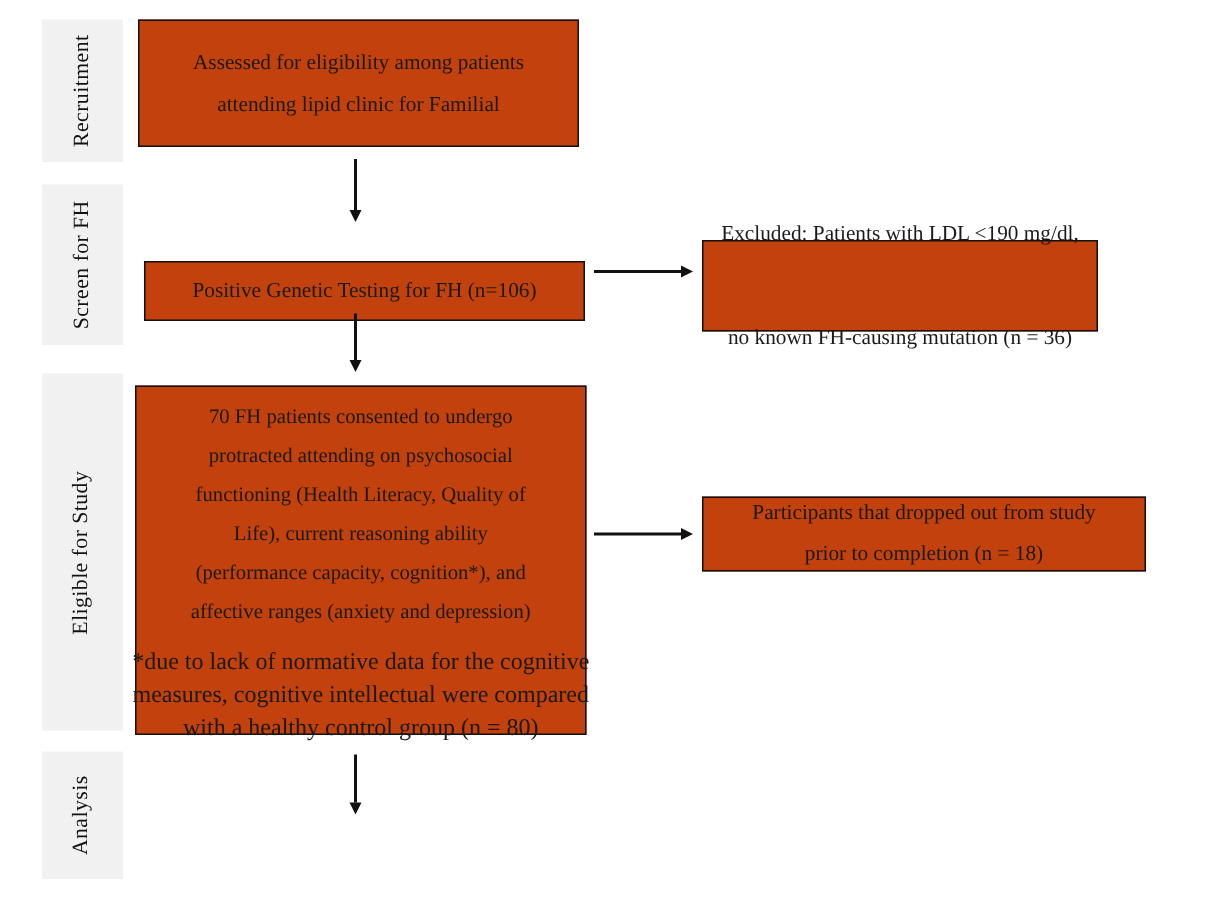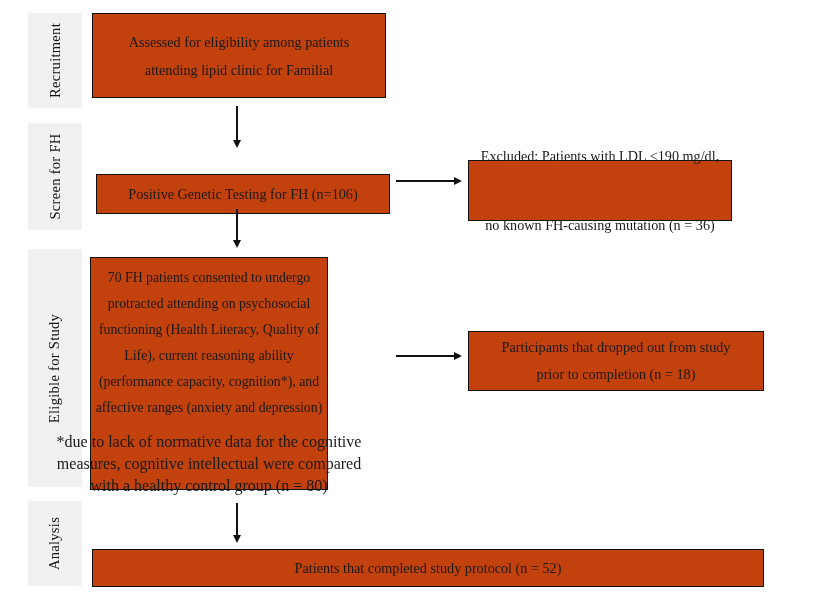"70 FH patients consented to" div.fbox { width: 238px -> 301px }
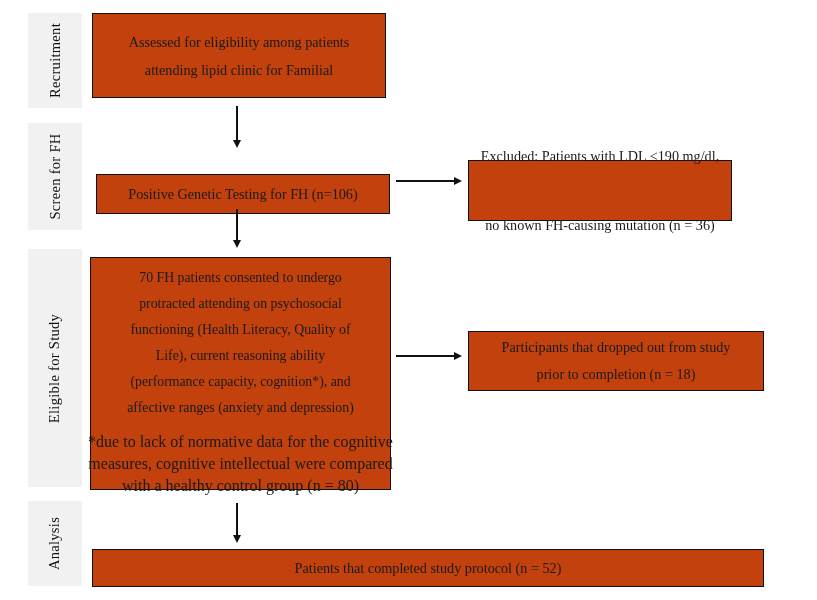"Participants that dropped out from" div.fbox { height: 60px -> 50px }
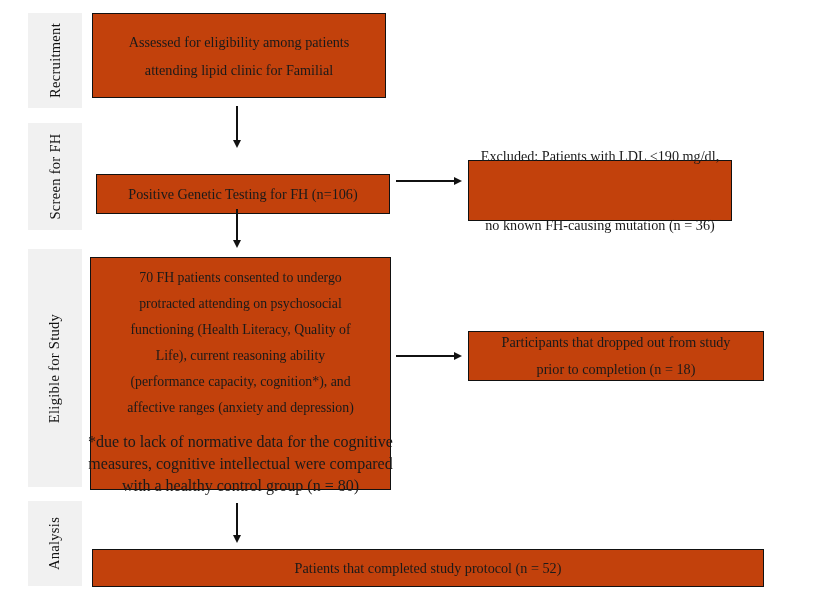"Patients that completed study protocol" div.fbox { html: <div> <div>Patients that completed study protocol (n = 52)</div> </div> -> none }
